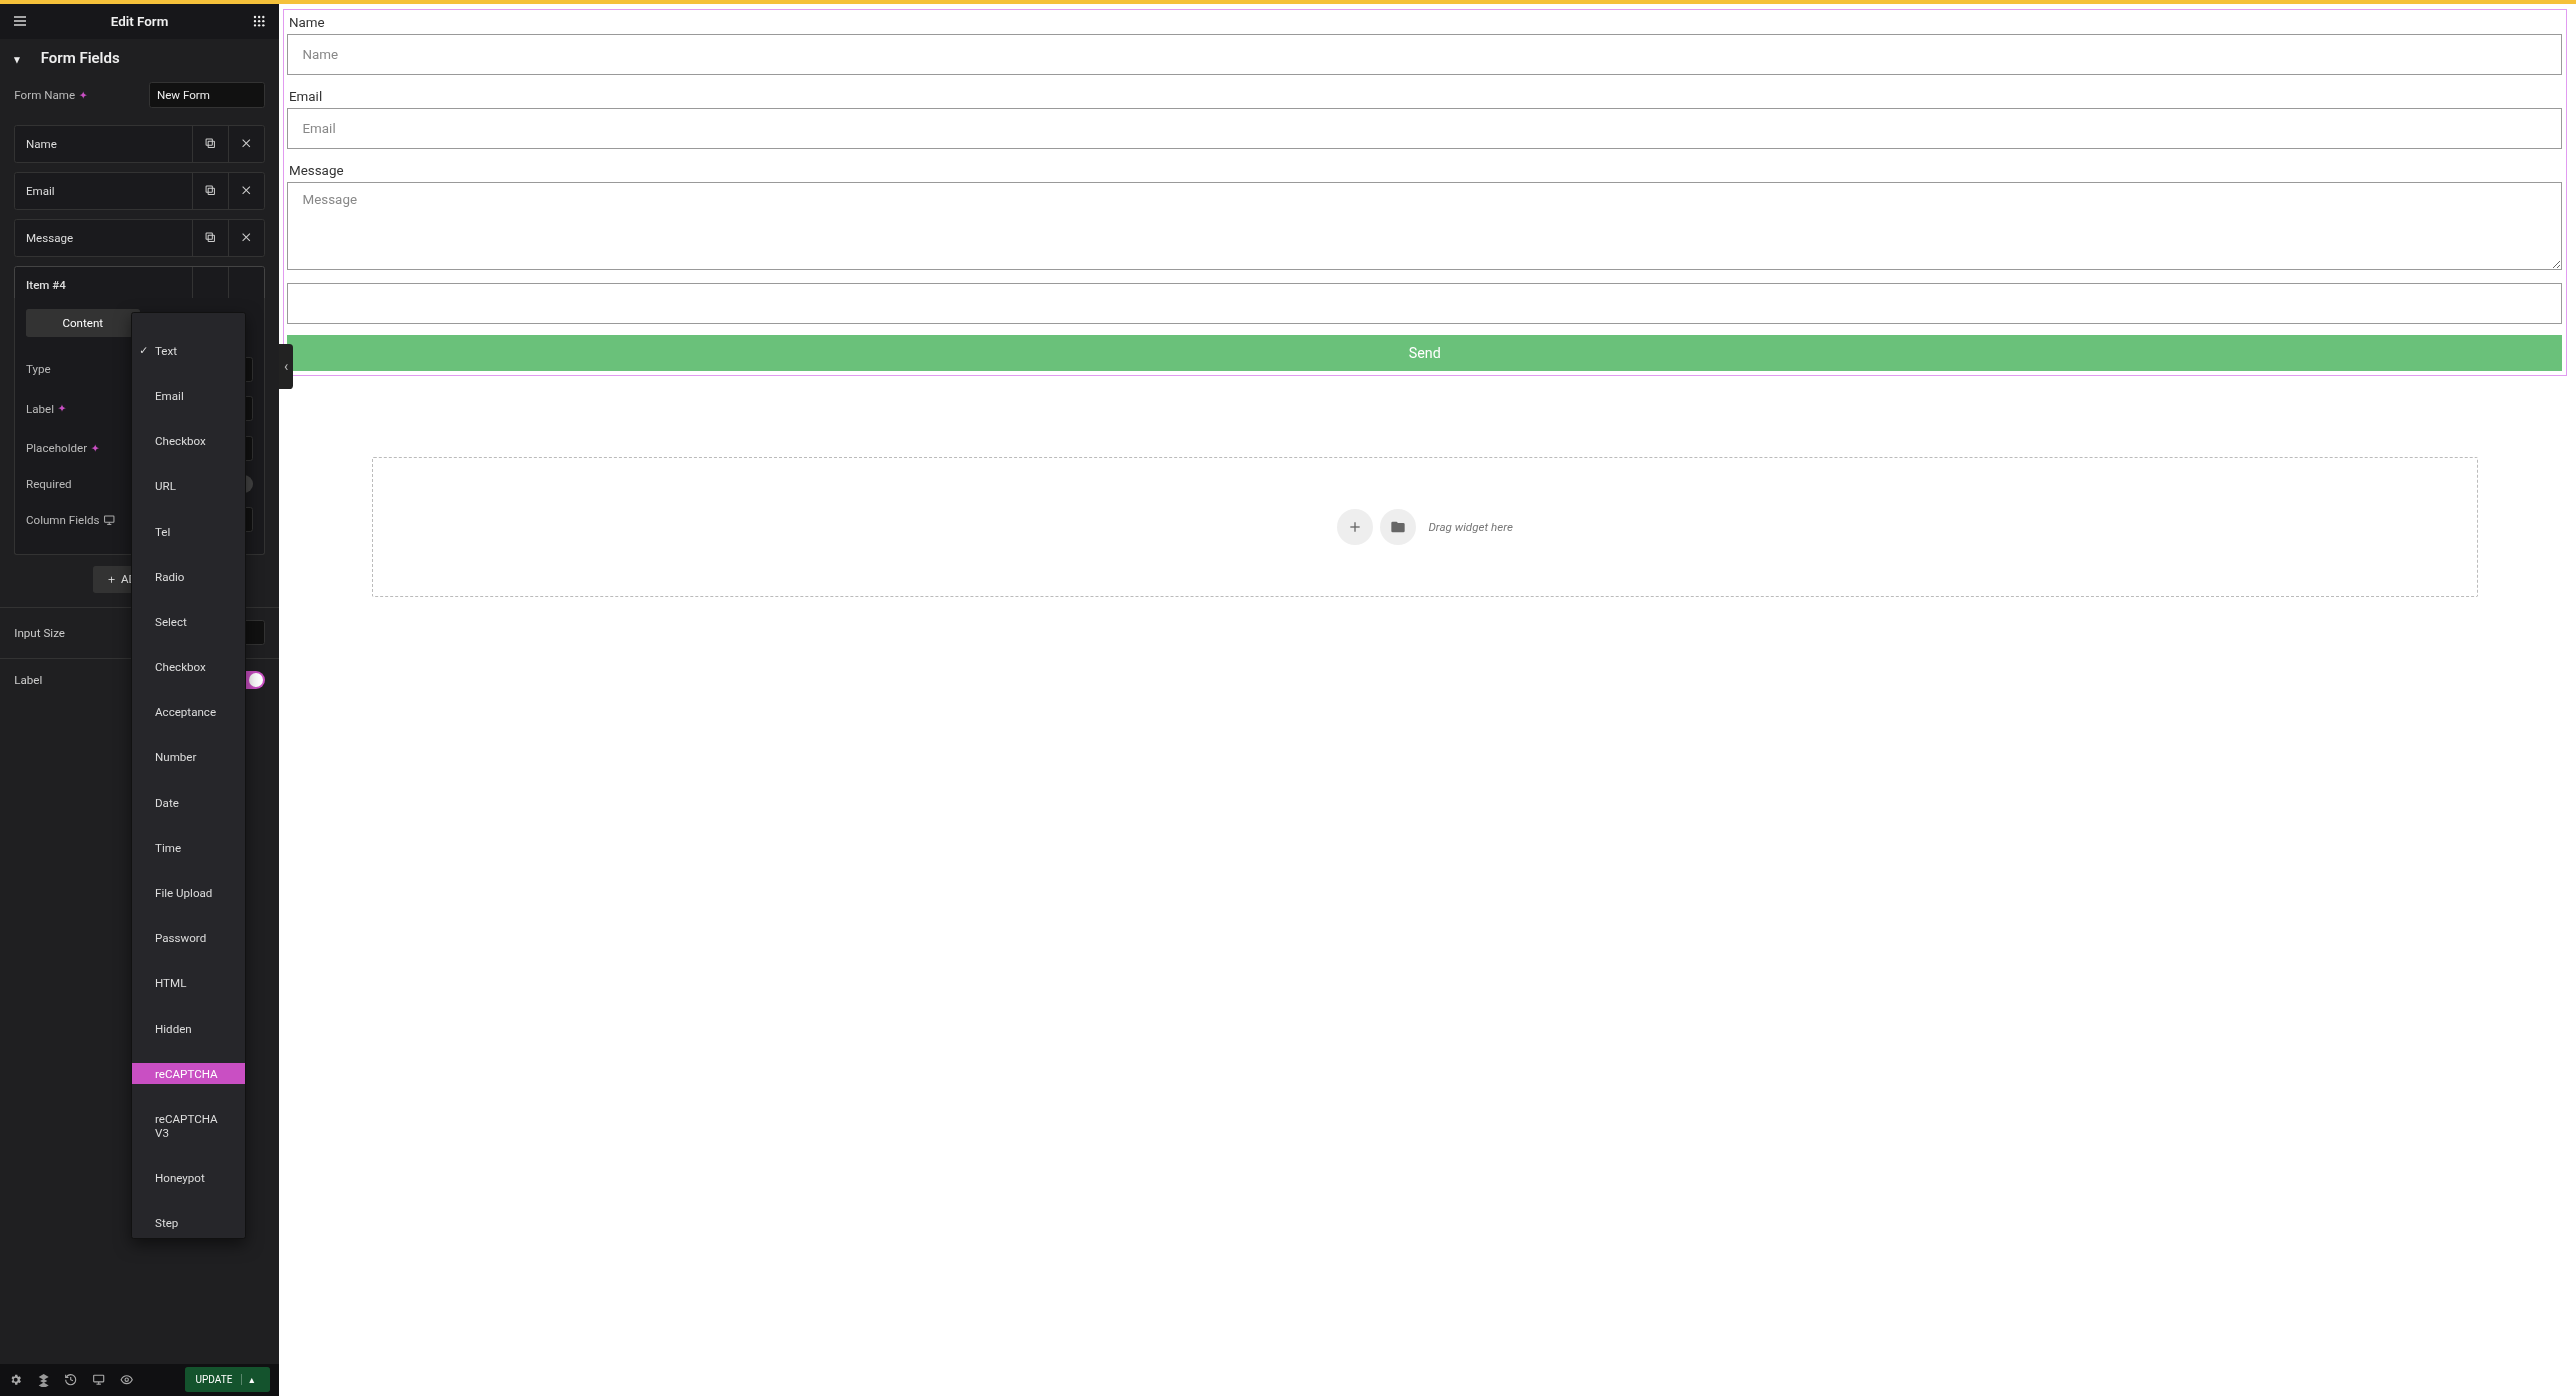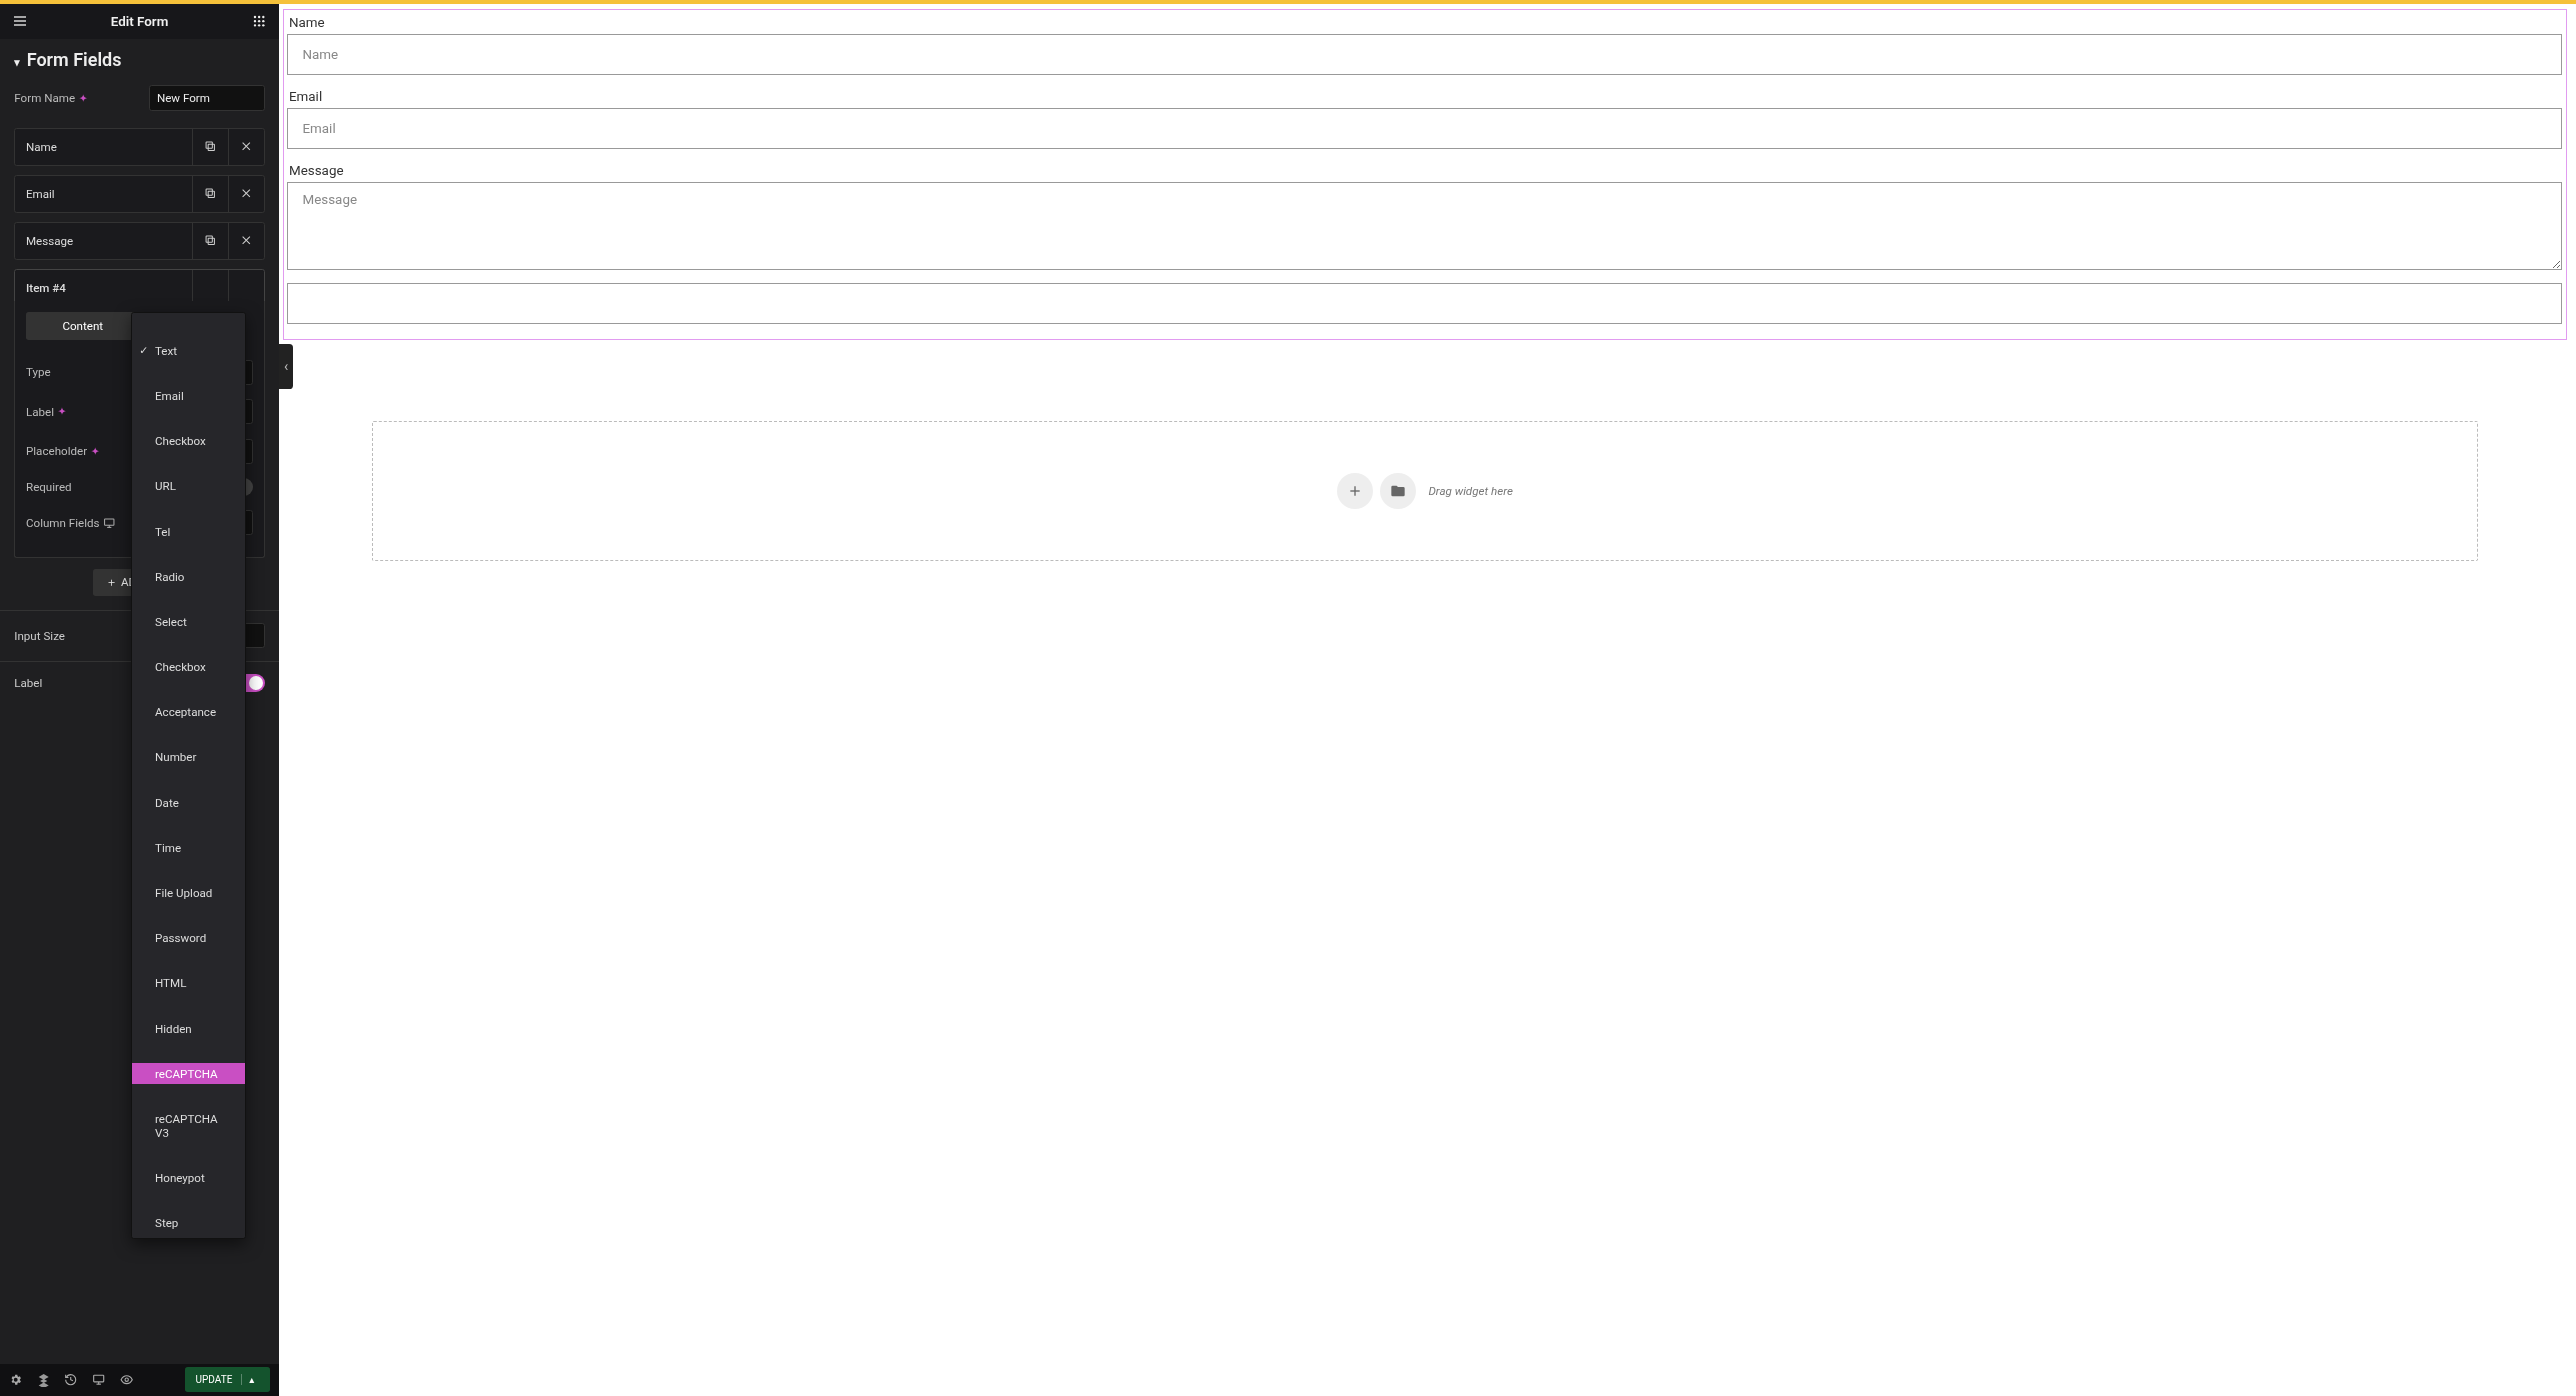"Form Fields" .section-header { font-size: 18px -> 15px; gap: 7px -> 21px }
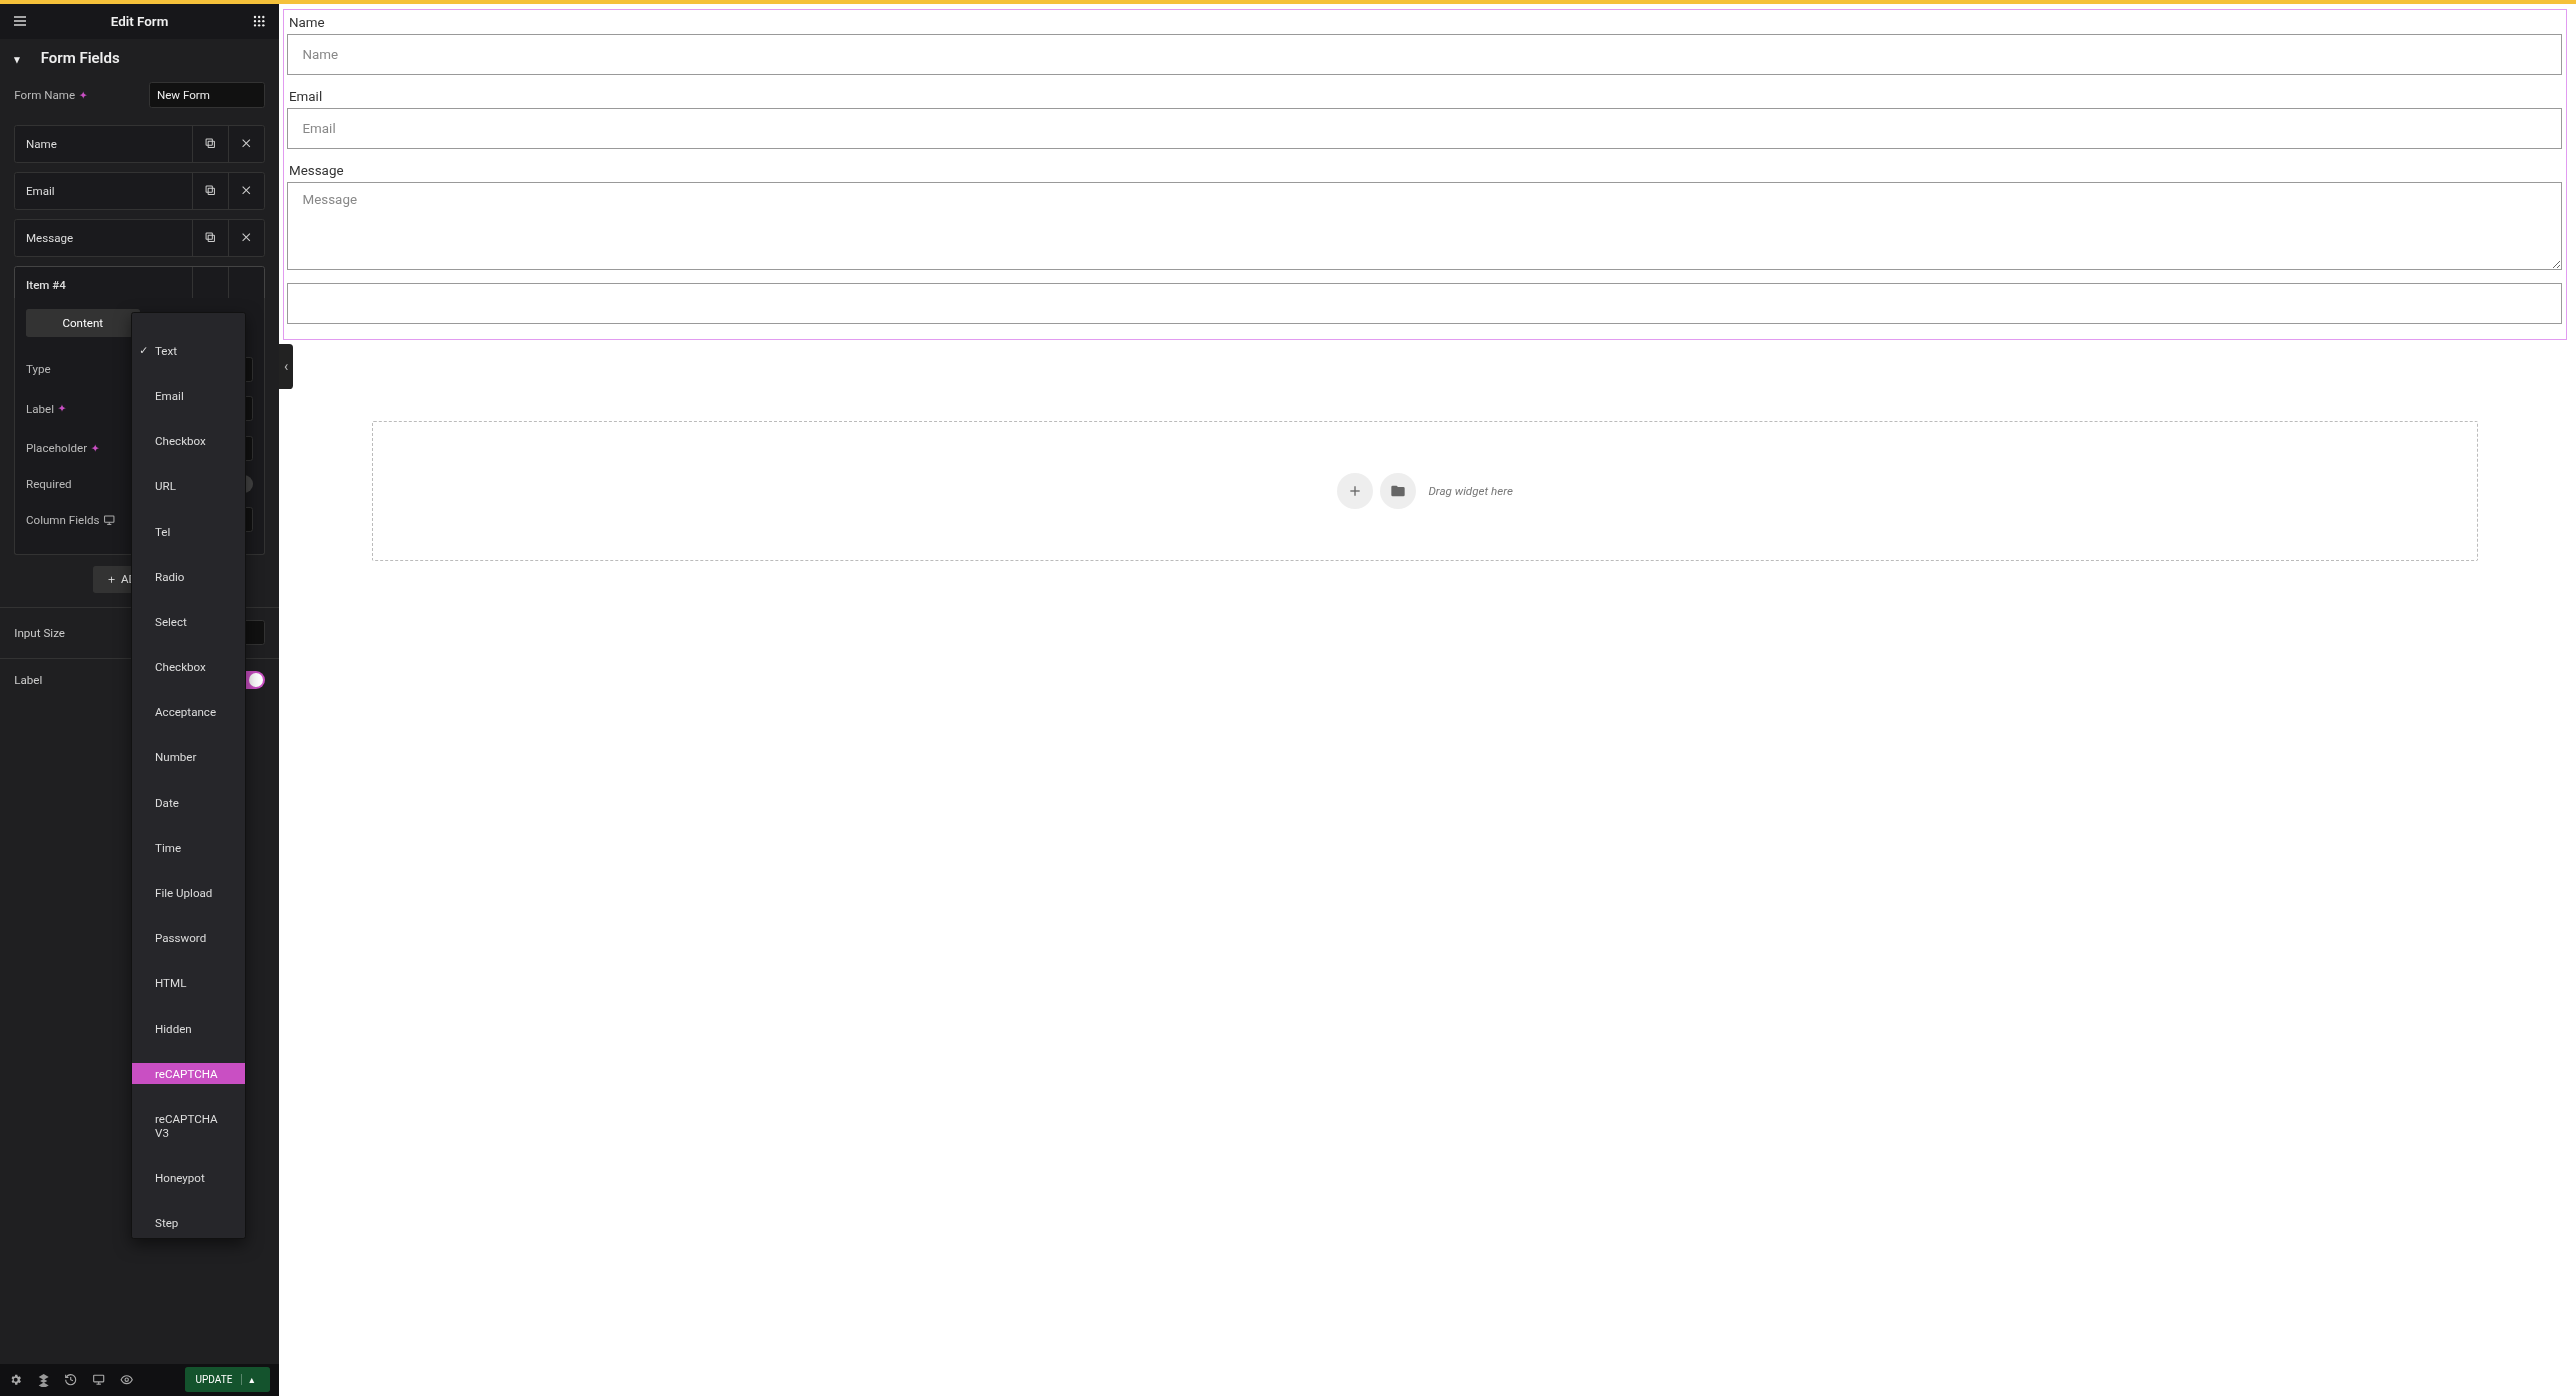"Send" button.fw-submit { html: none -> <button>Send</button> }
